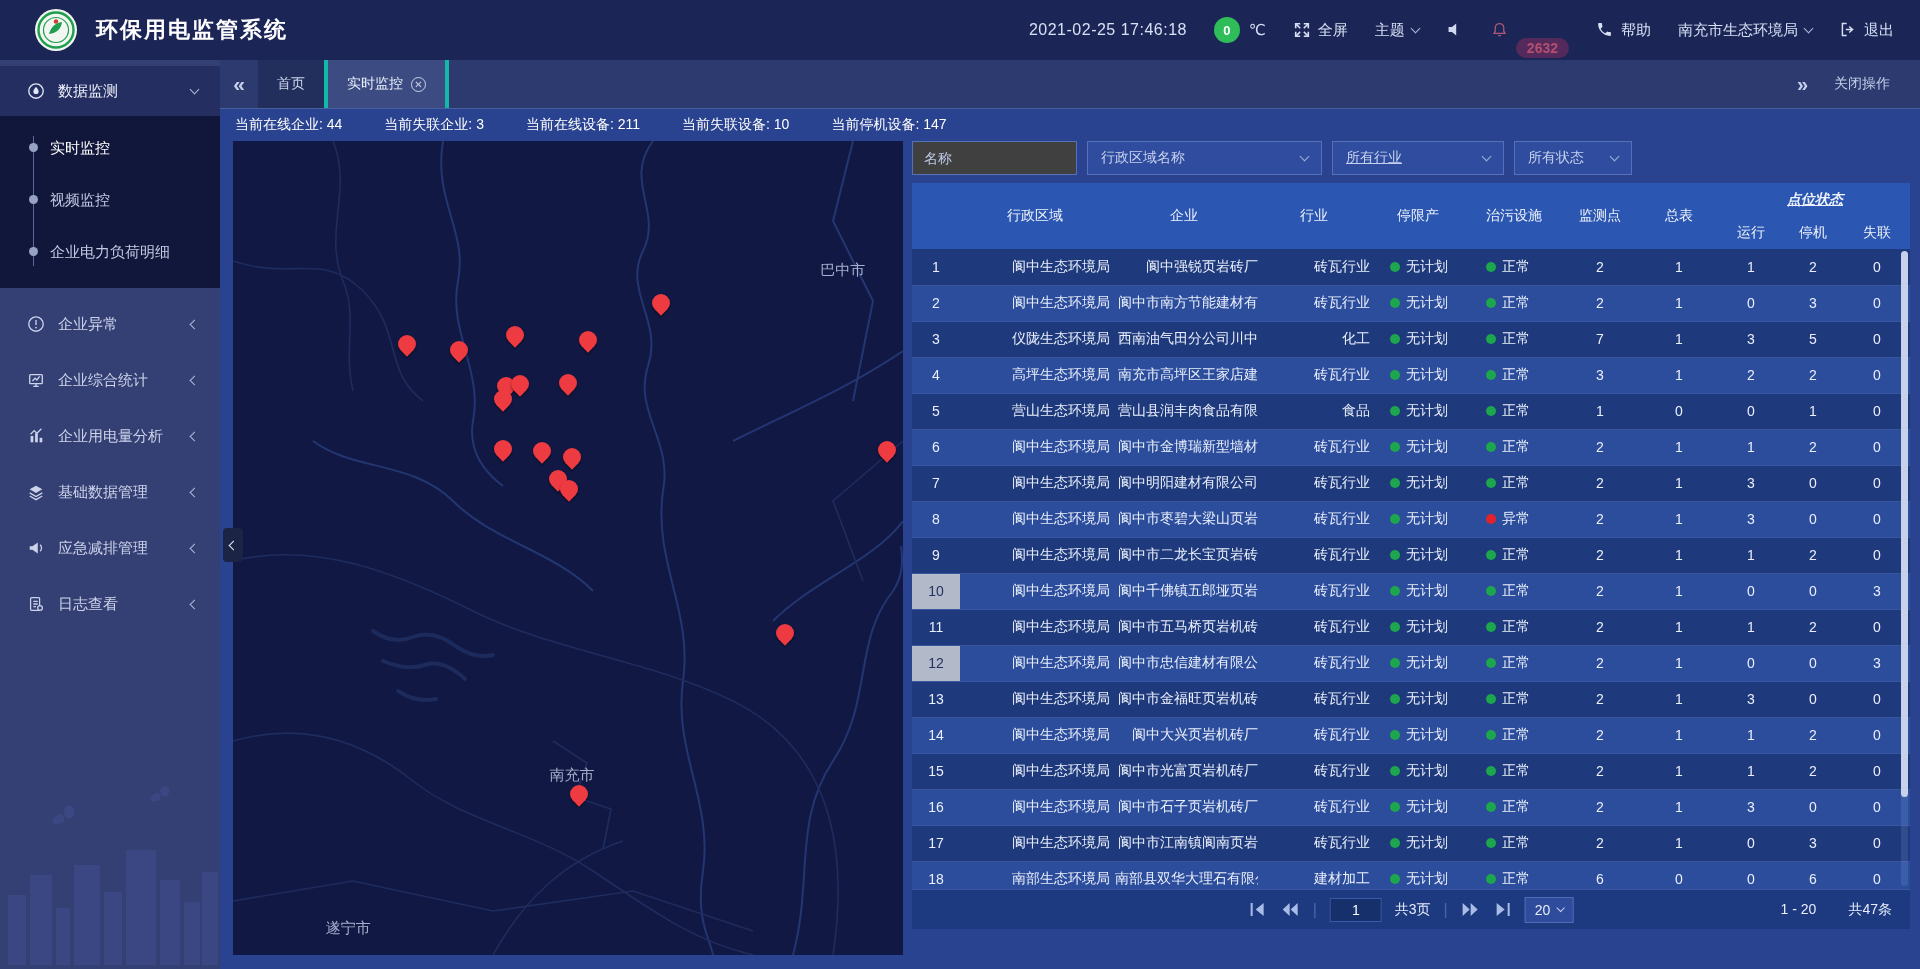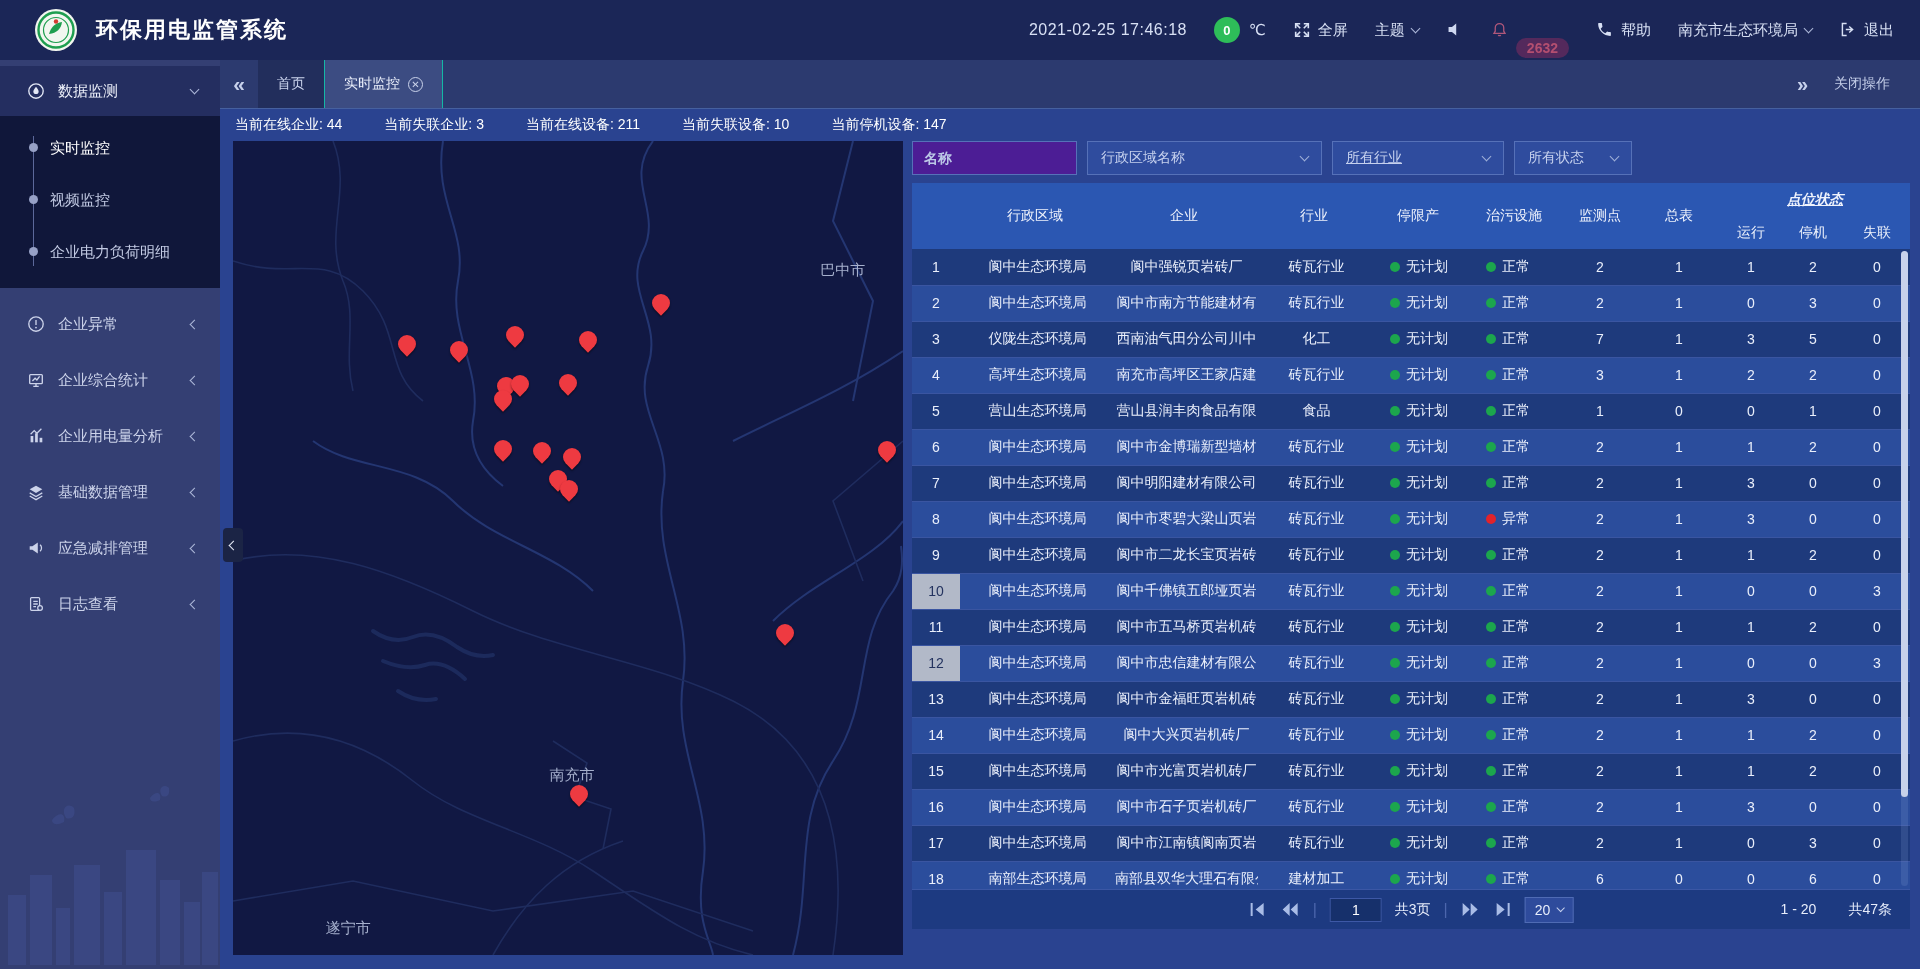"首页" .tab { border-right: 1px solid #14b8a6 -> 4px solid #14b8a6 }
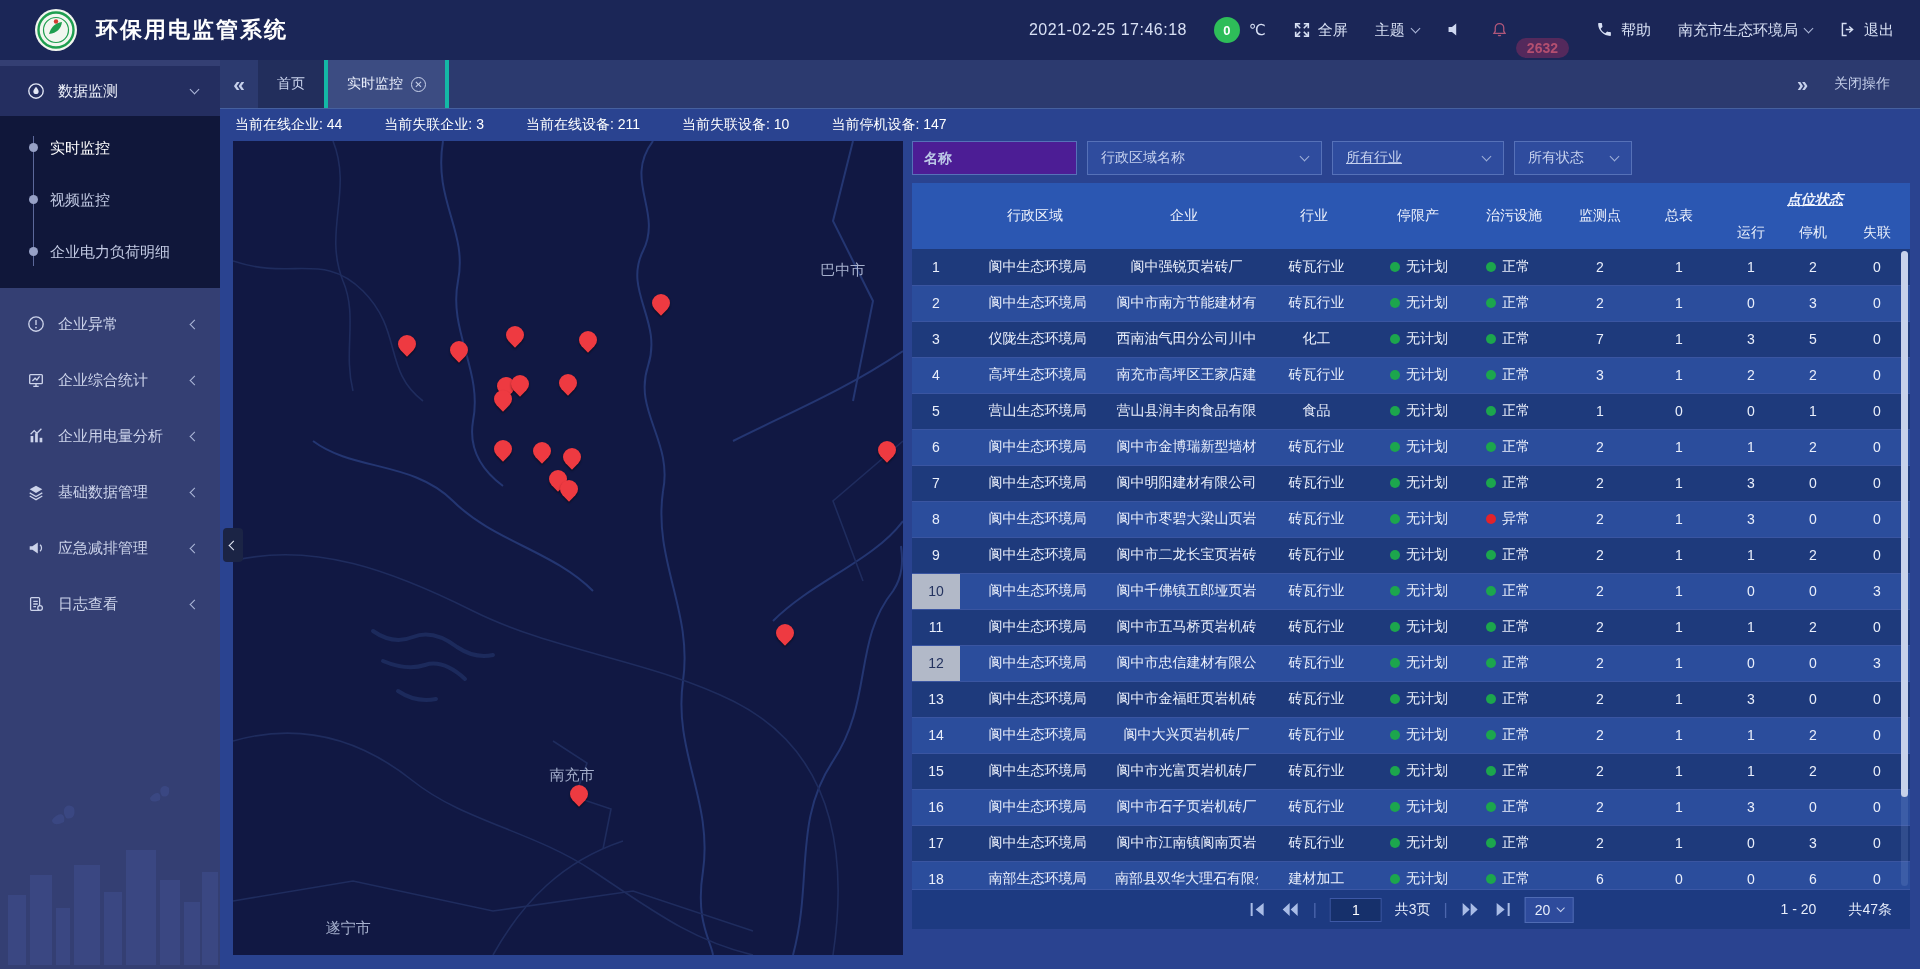"名称" .f-input { background: #4c1d95 -> #404040; font-weight: bold -> none }
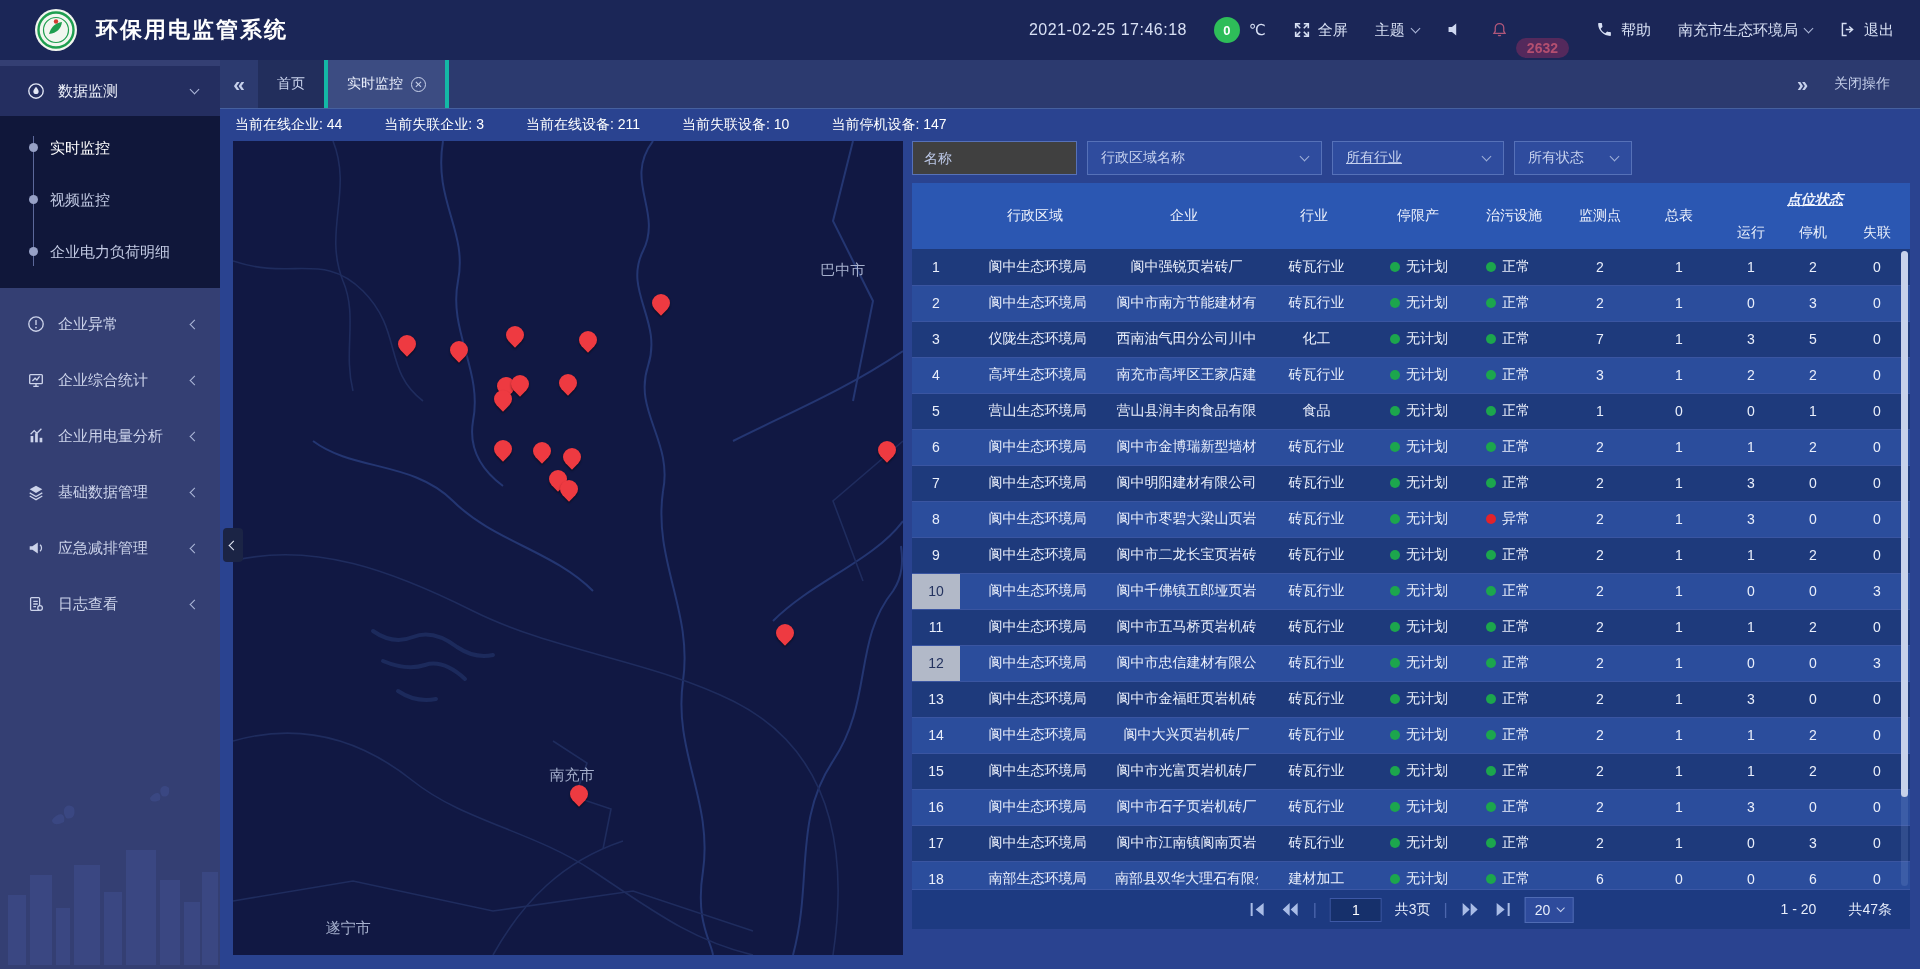"阆中生态环境局" td.c-txt { text-align: center -> right }
